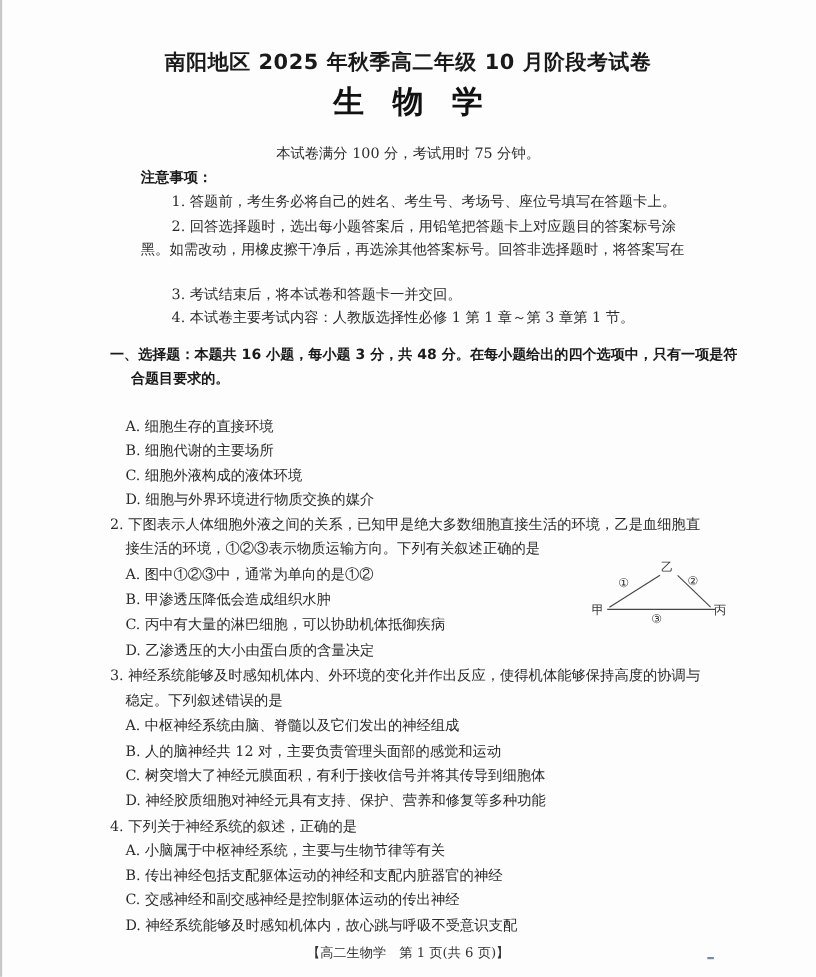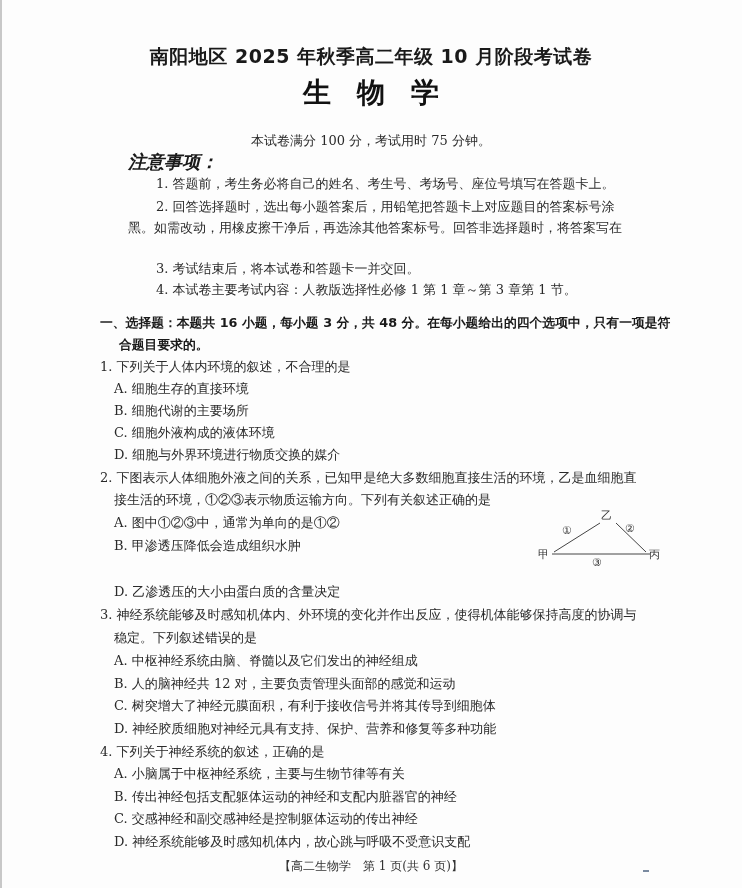"注意事项：" div.line { font-size: 18px -> 13px; font-style: italic -> none }
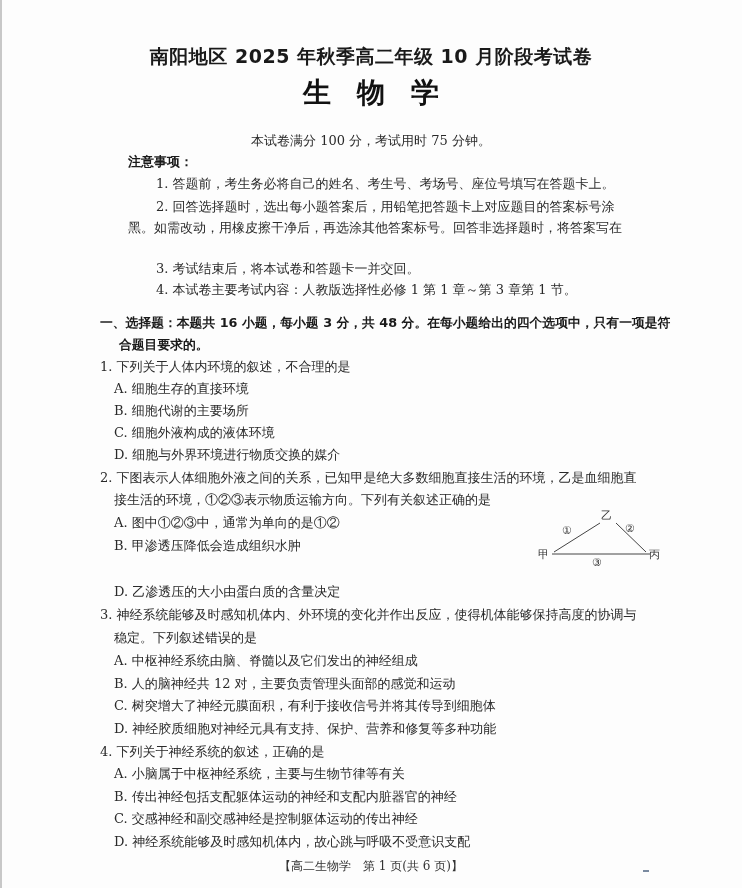"1. 下列关于人体内环境的叙述，不合理的是" div.line { html: <div>1. 下列关于人体内环境的叙述，不合理的是</div> -> none }
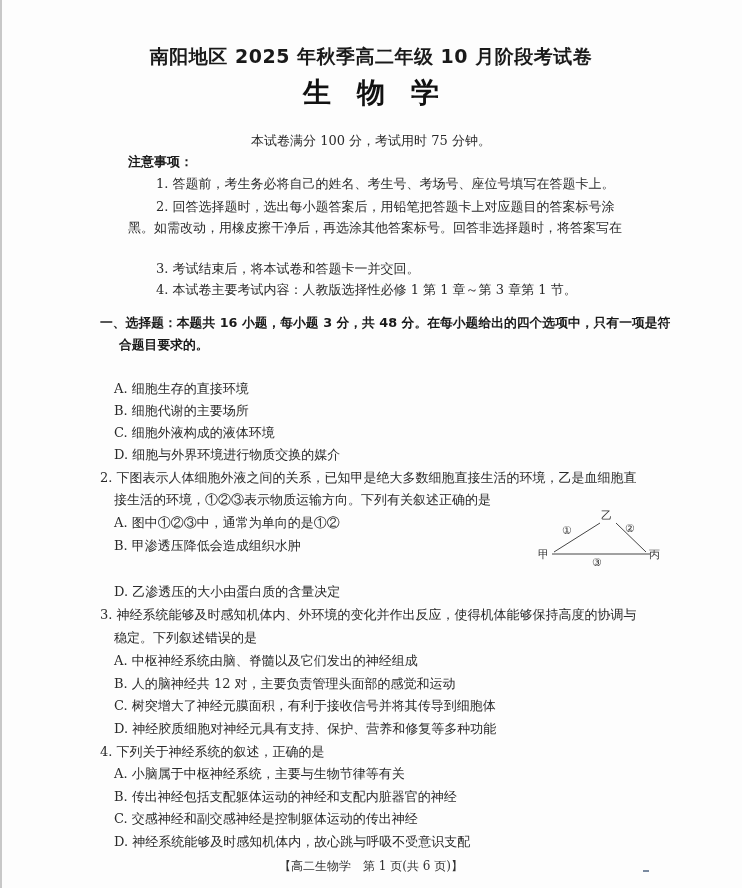"C. 丙中有大量的淋巴细胞，可以协助机体抵御疾病" div.line { html: none -> <div>C. 丙中有大量的淋巴细胞，可以协助机体抵御疾病</div> }
